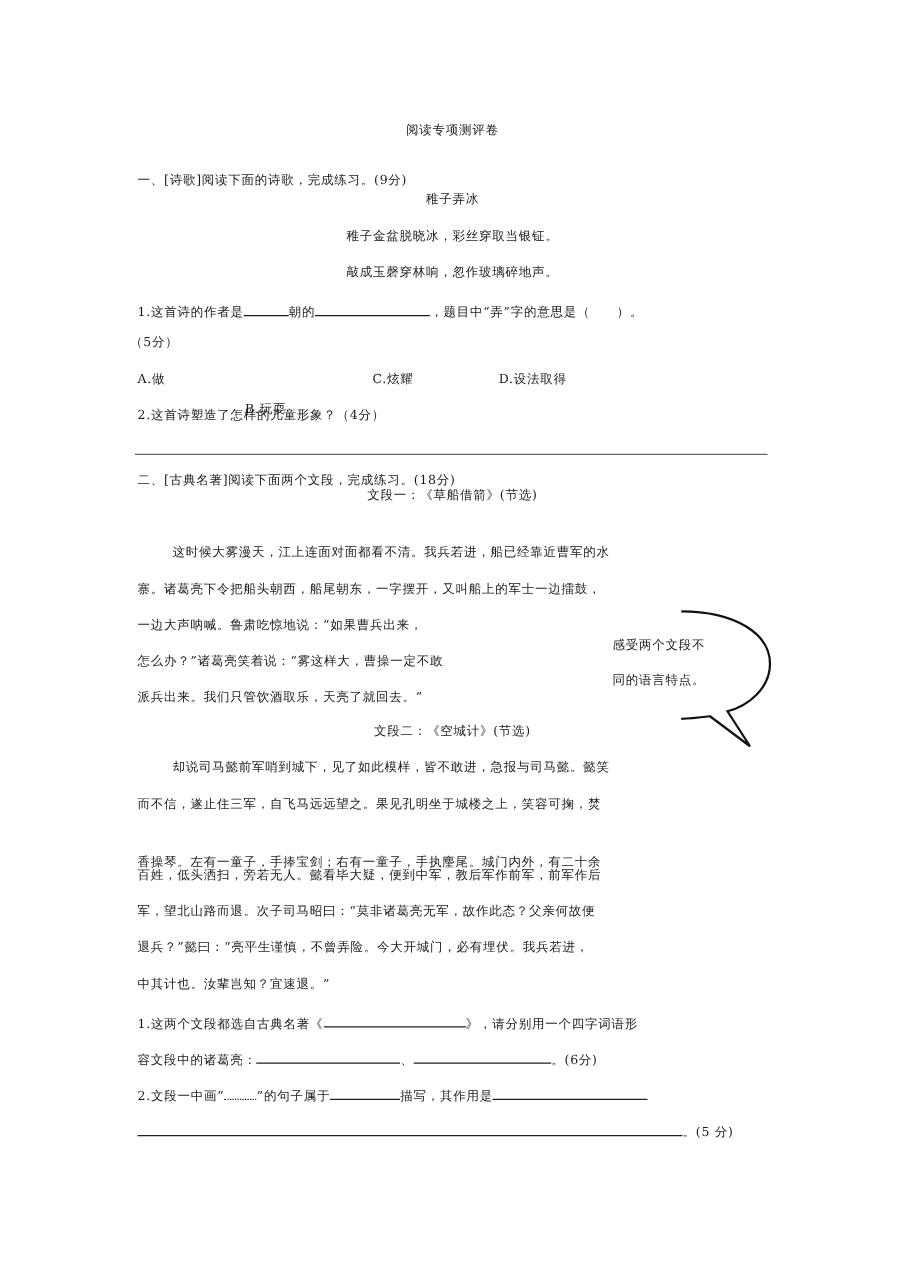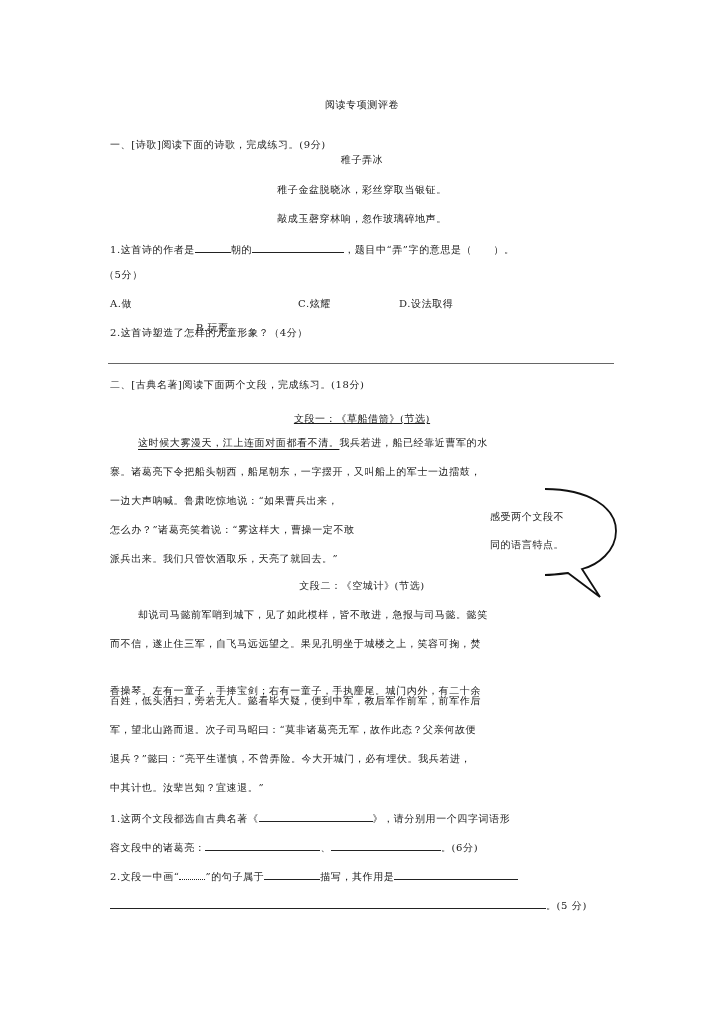"文段一：《草船借箭》(节选)" div.line { text-decoration: underline -> none; top: 410px -> 388px }
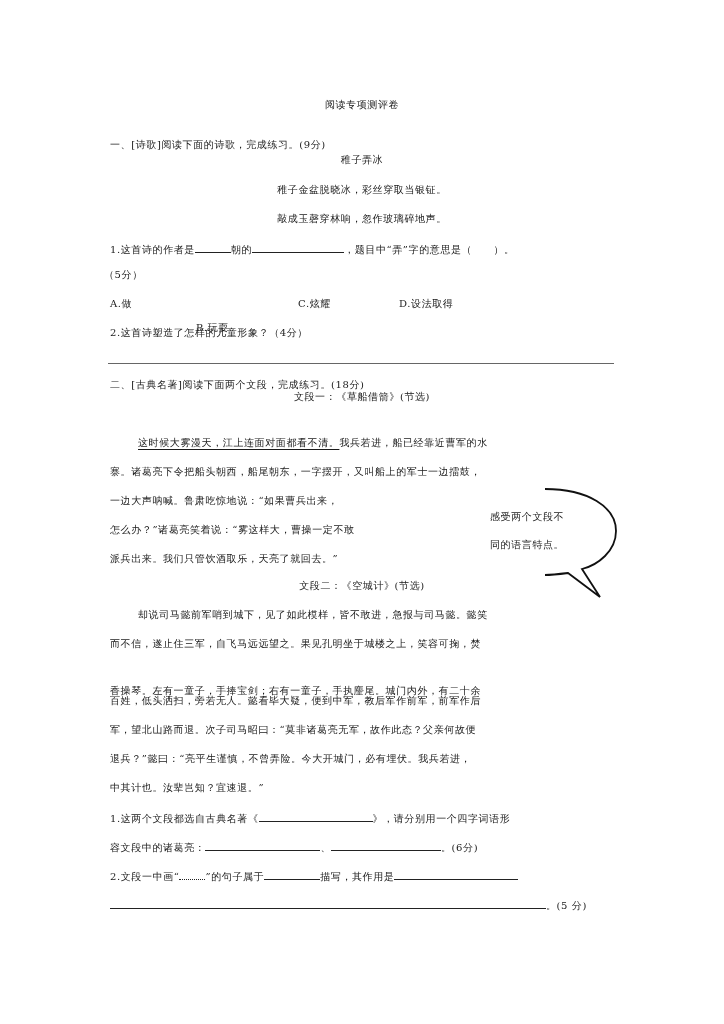"这时候大雾漫天，江上连面对面都看不清。" .u { text-decoration: underline -> none }
